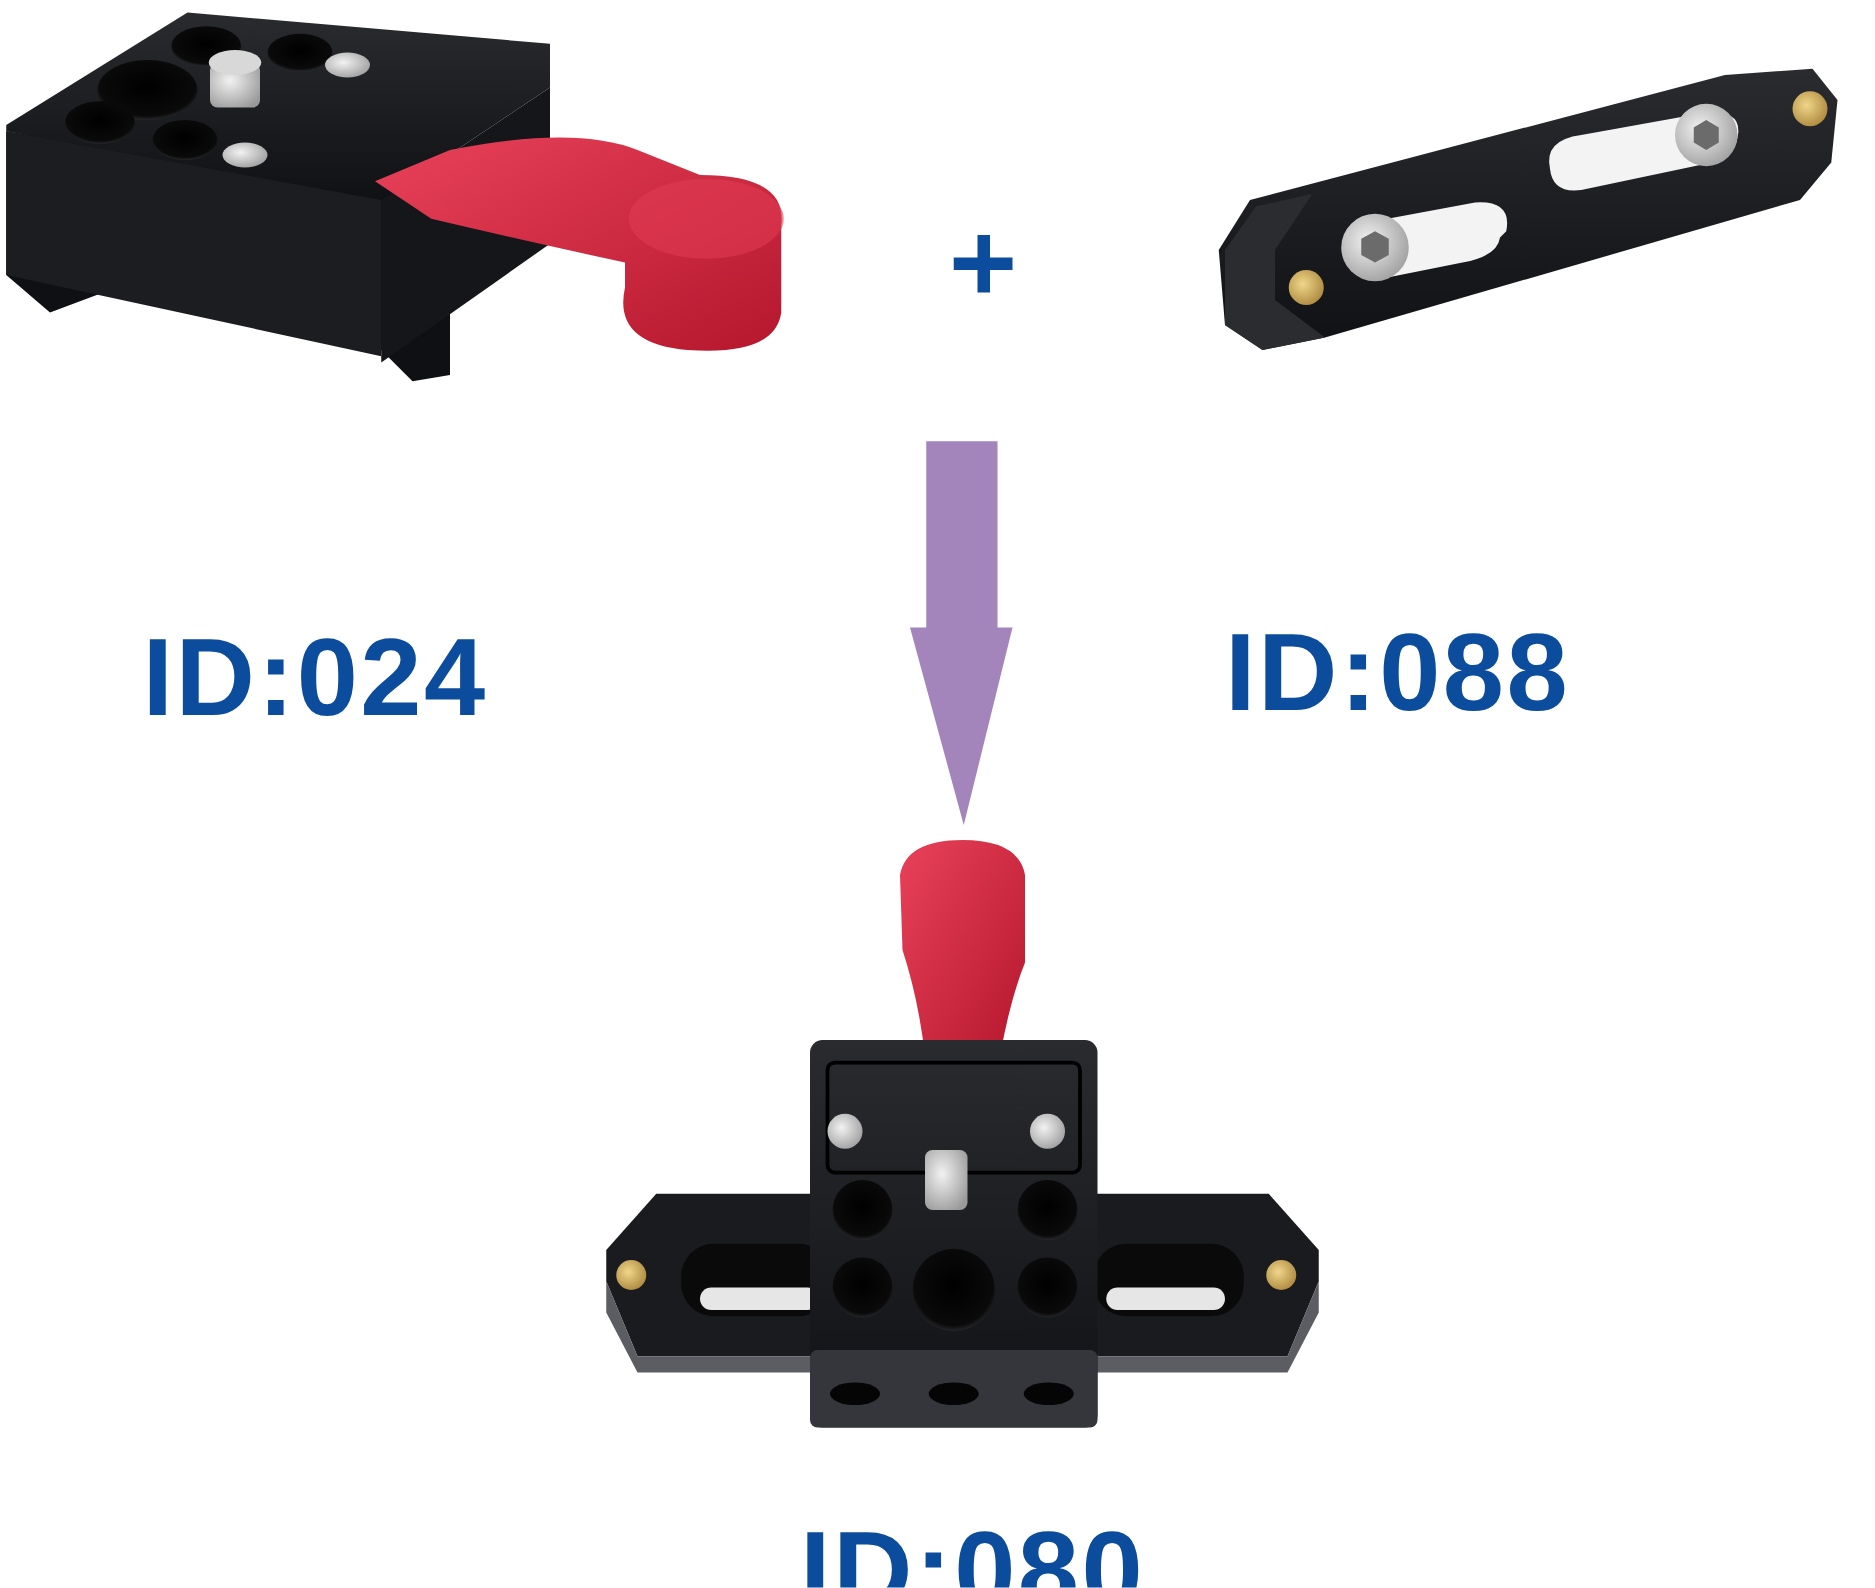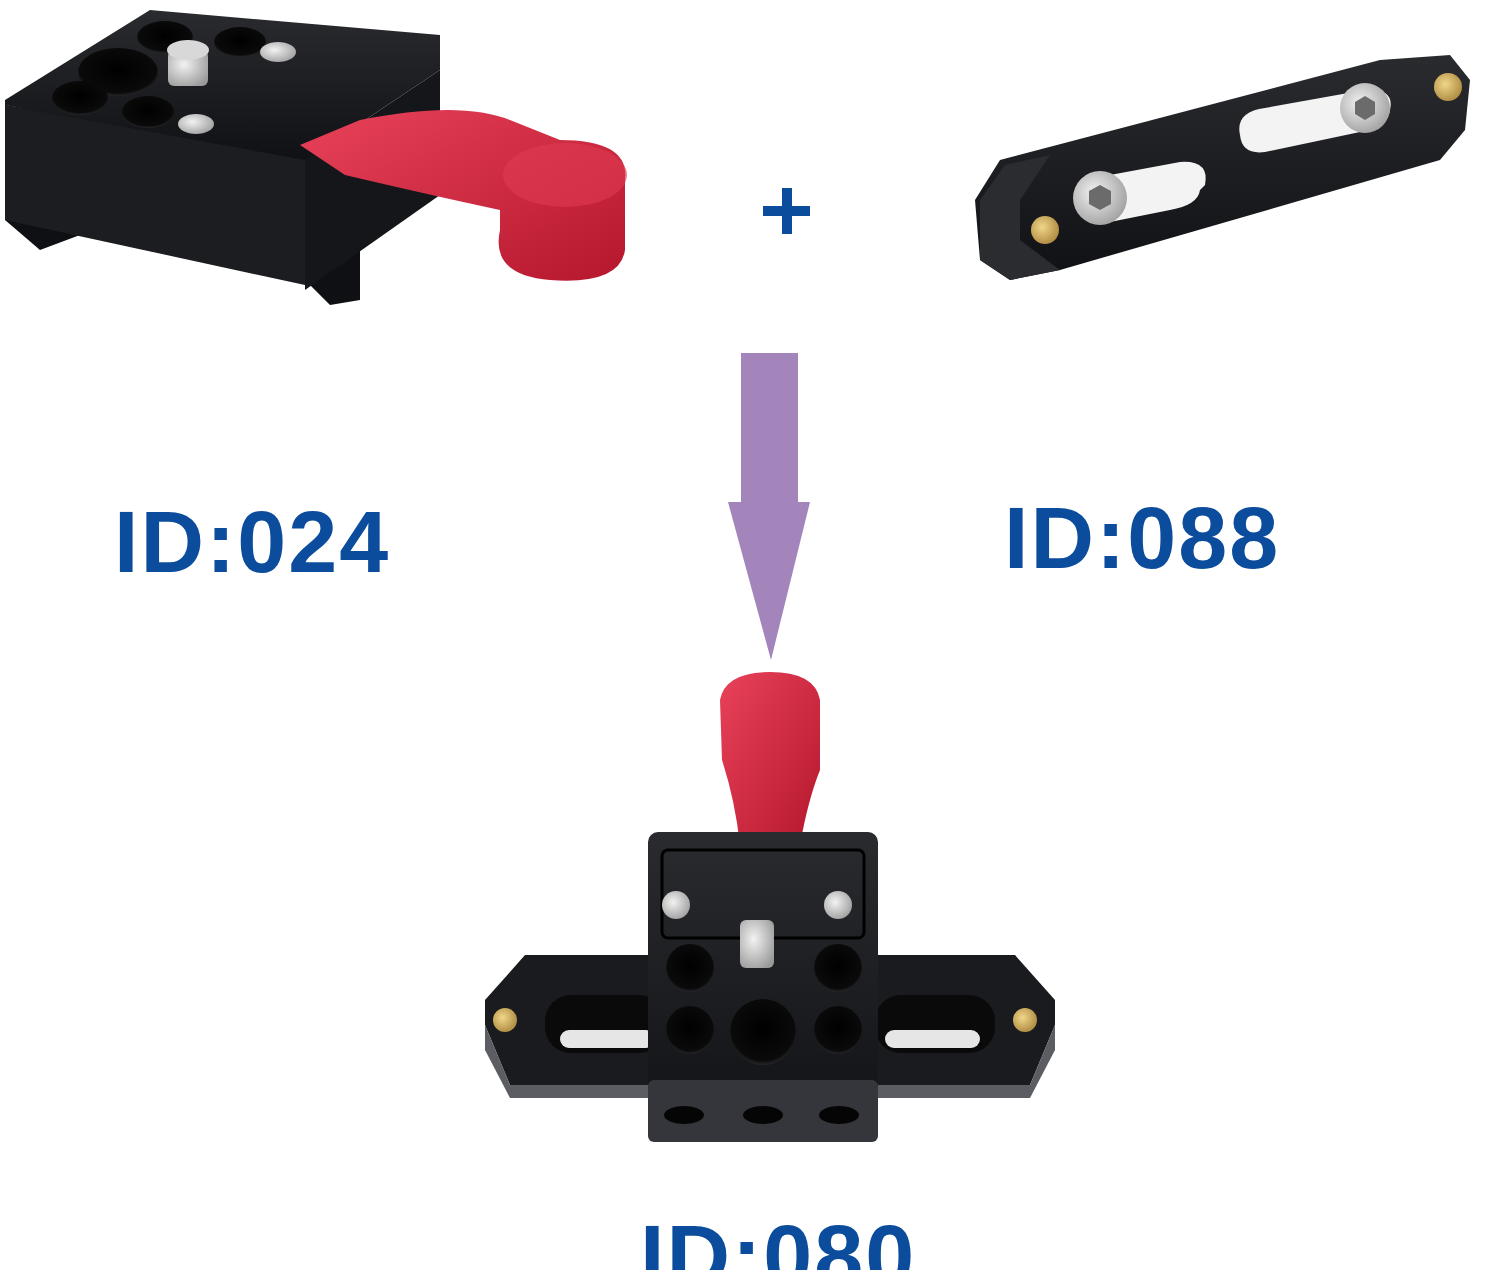"ID:088" div.label { left: 1004px -> 980px }
